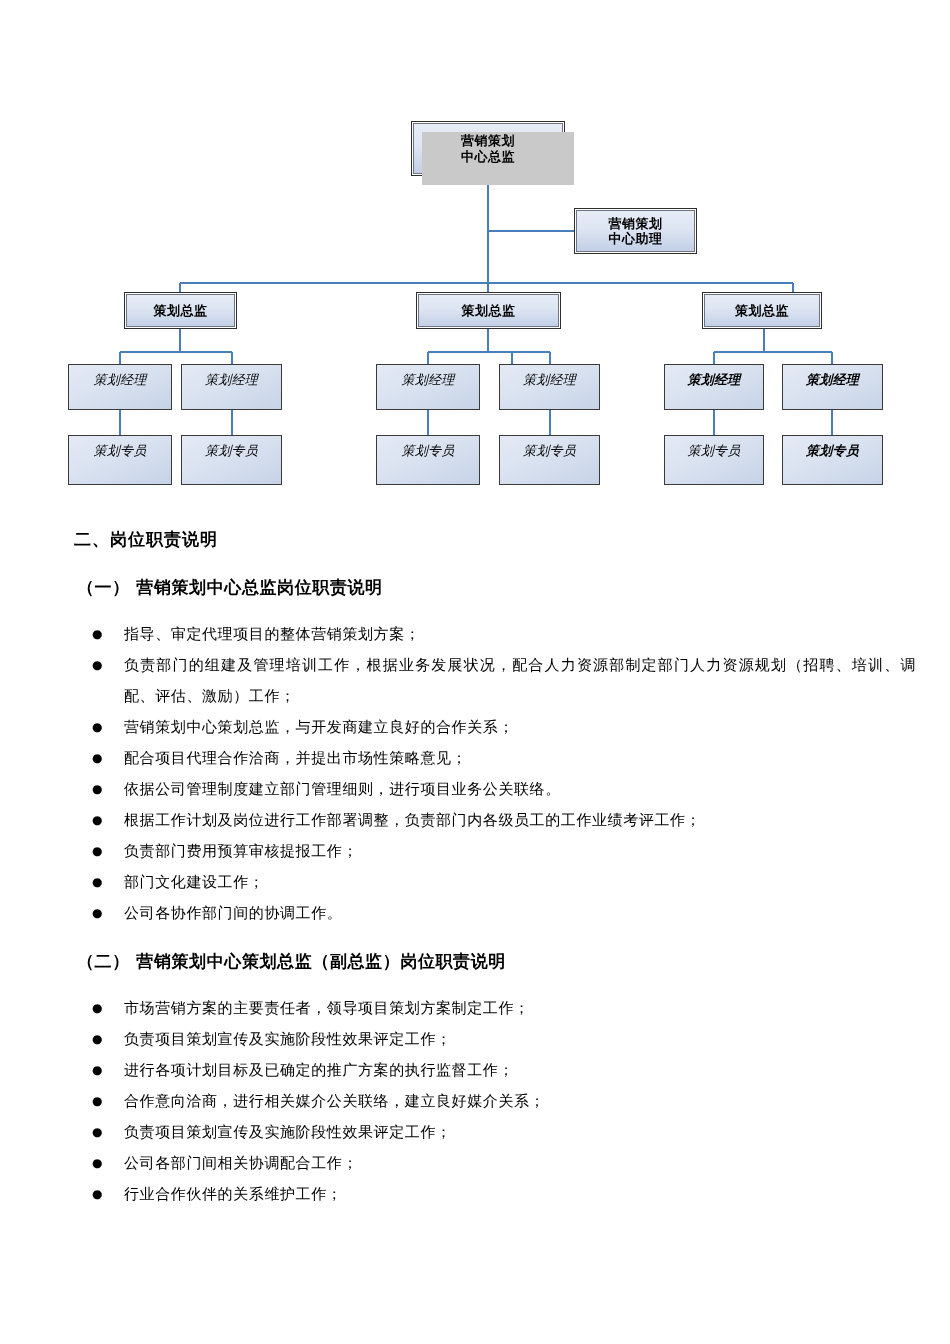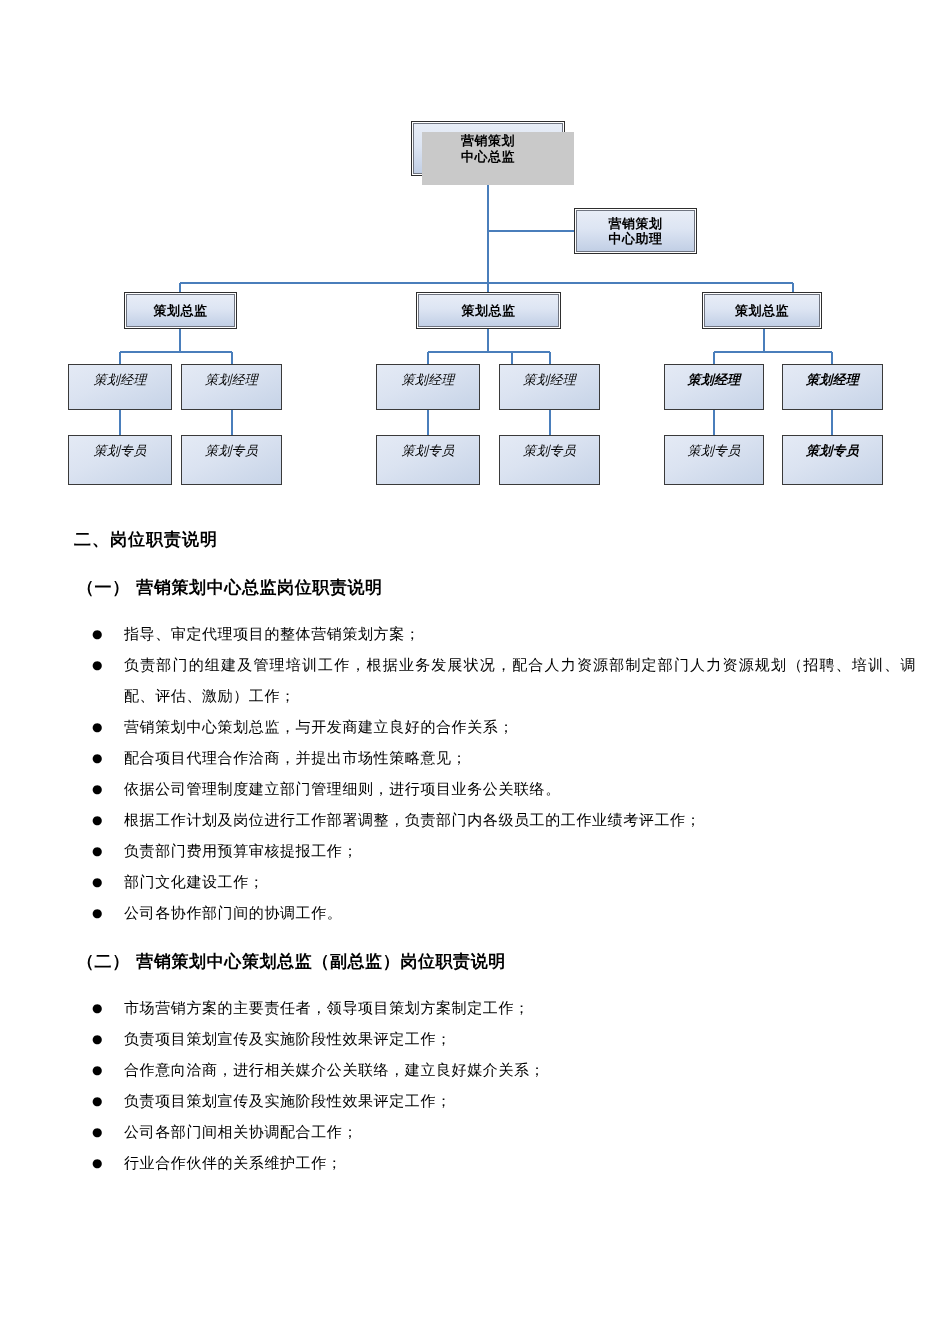"进行各项计划目标及已确定的推广方案的执行监督工作；" li { html: none -> <li>进行各项计划目标及已确定的推广方案的执行监督工作；</li> }
